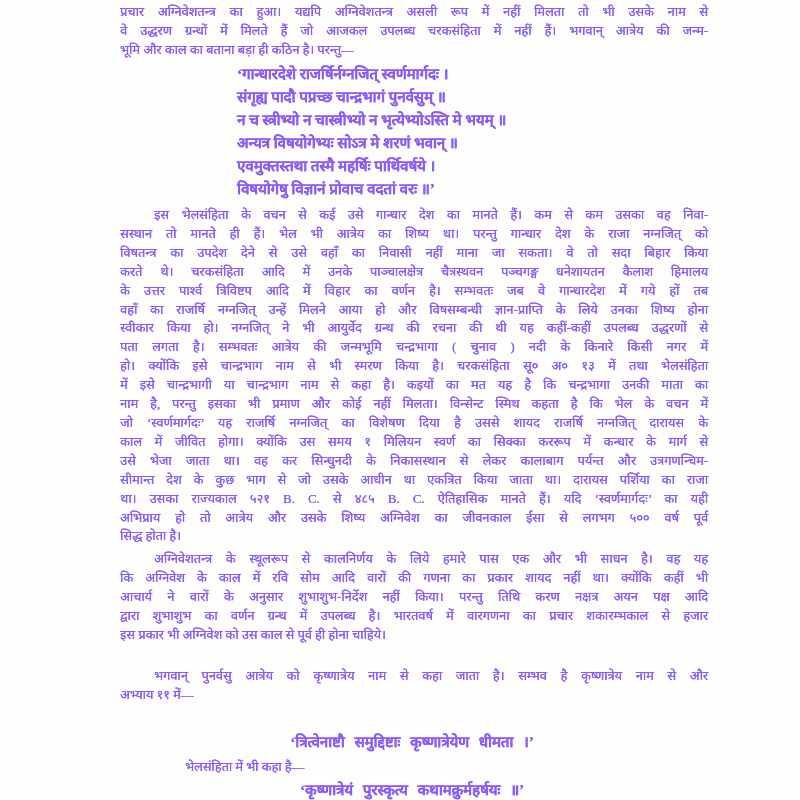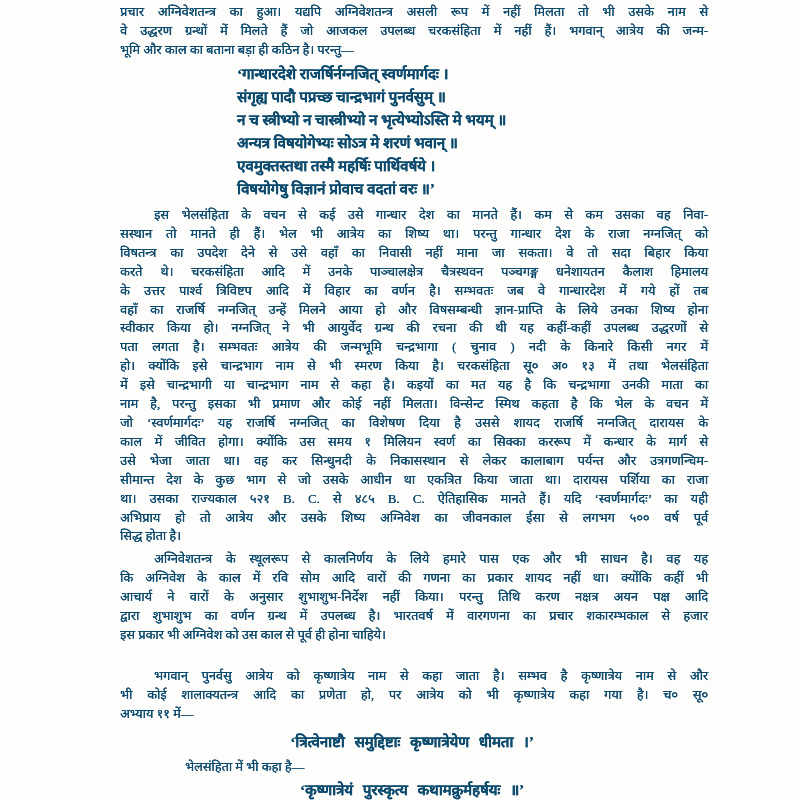"प्रचार अग्निवेशतन्त्र का हुआ। यद्यपि" .page { color: #0c4a6e -> #8b5cf6 }
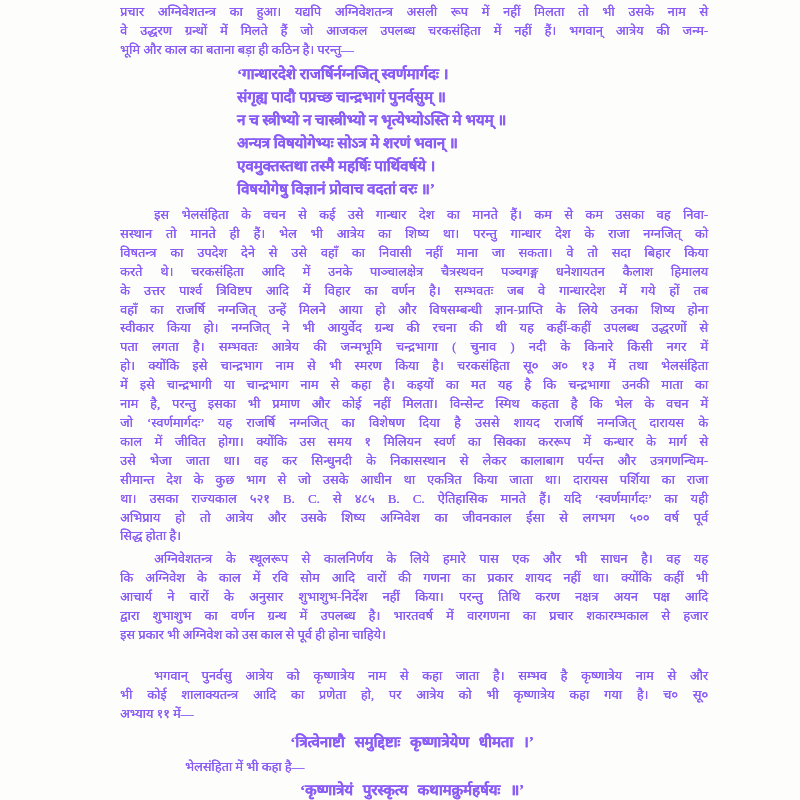"भी कोई शालाक्यतन्त्र आदि का" div.line { html: <div>भी कोई शालाक्यतन्त्र आदि का प्रणेता हो, पर आत्रेय को भी कृष्णात्रेय कहा गया है। च० सू०</div> -> none }
